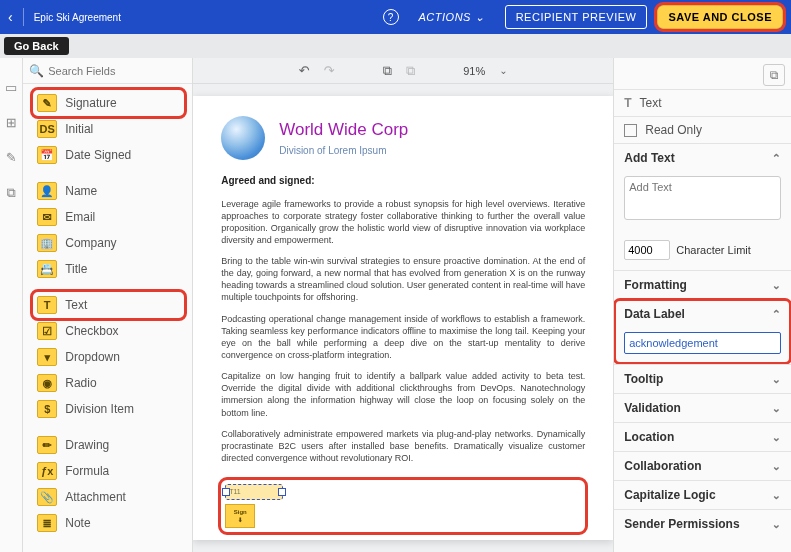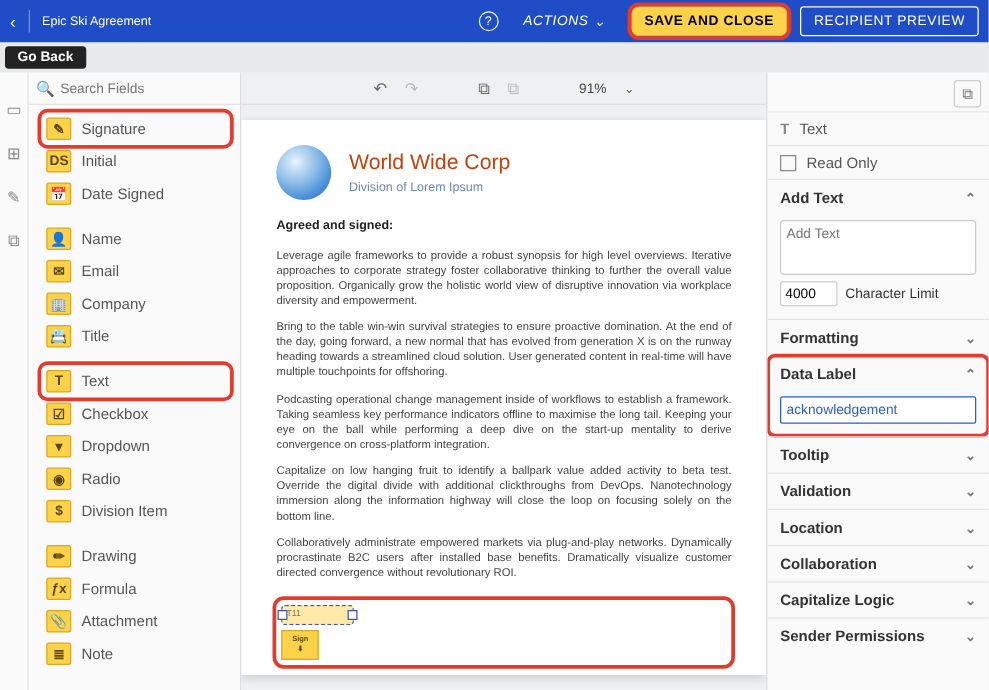"SAVE AND CLOSE" button.top-btn { order: before "RECIPIENT PREVIEW" -> after "RECIPIENT PREVIEW" }
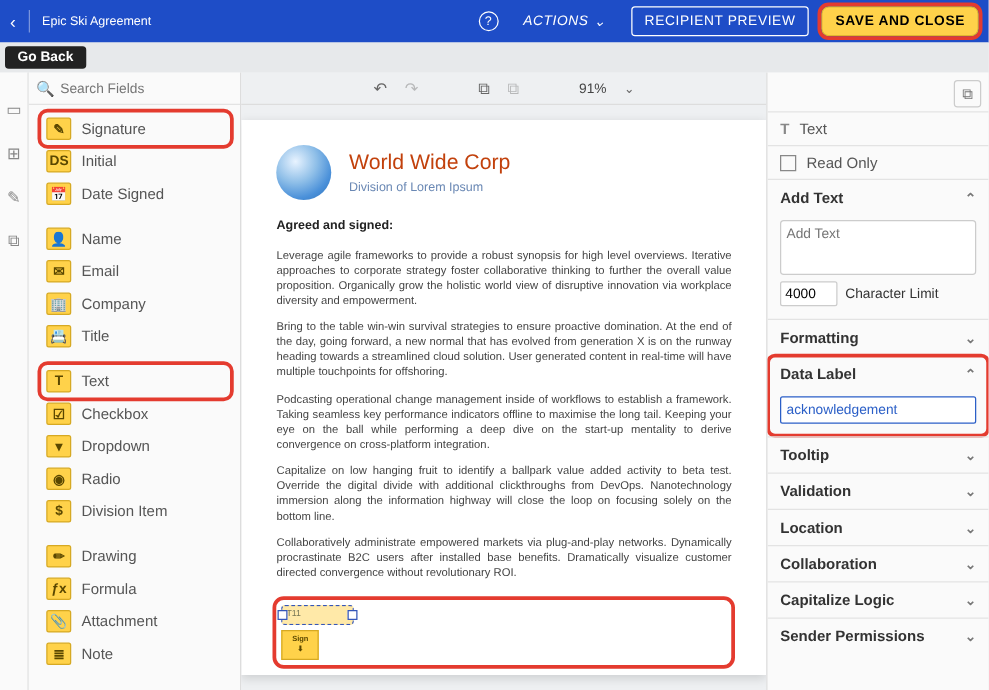"World Wide Corp" .corp-name { color: #c2410c -> #a21caf }
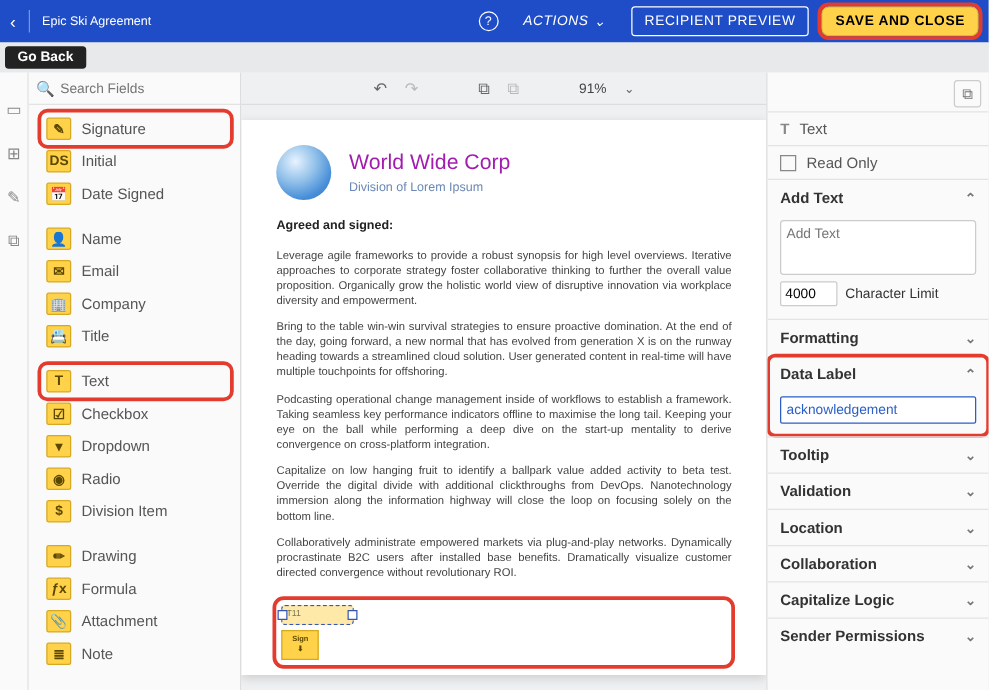"4000" .climit { margin-top: 2px -> 17px }
